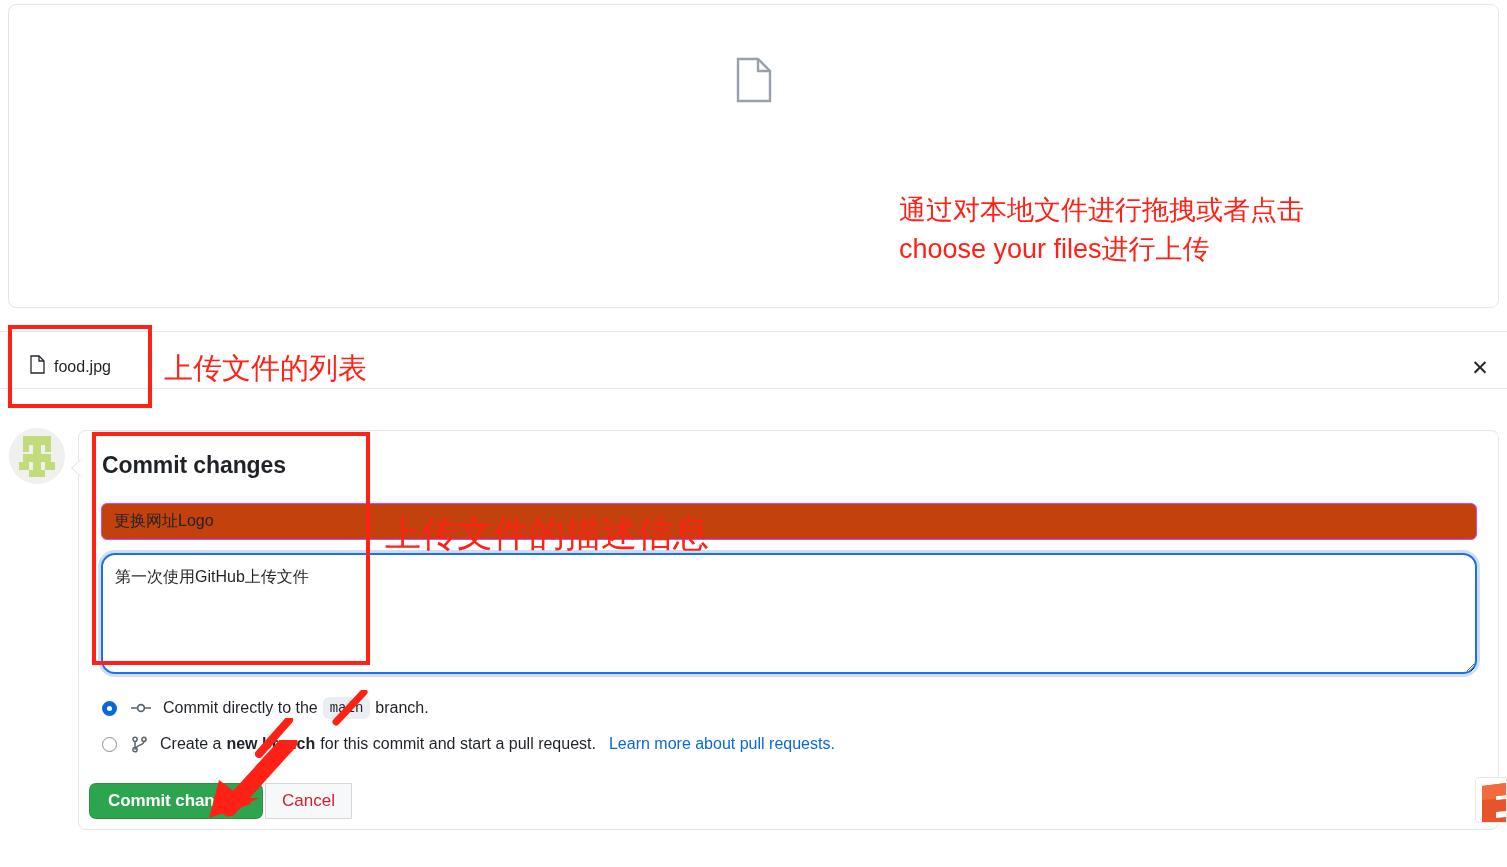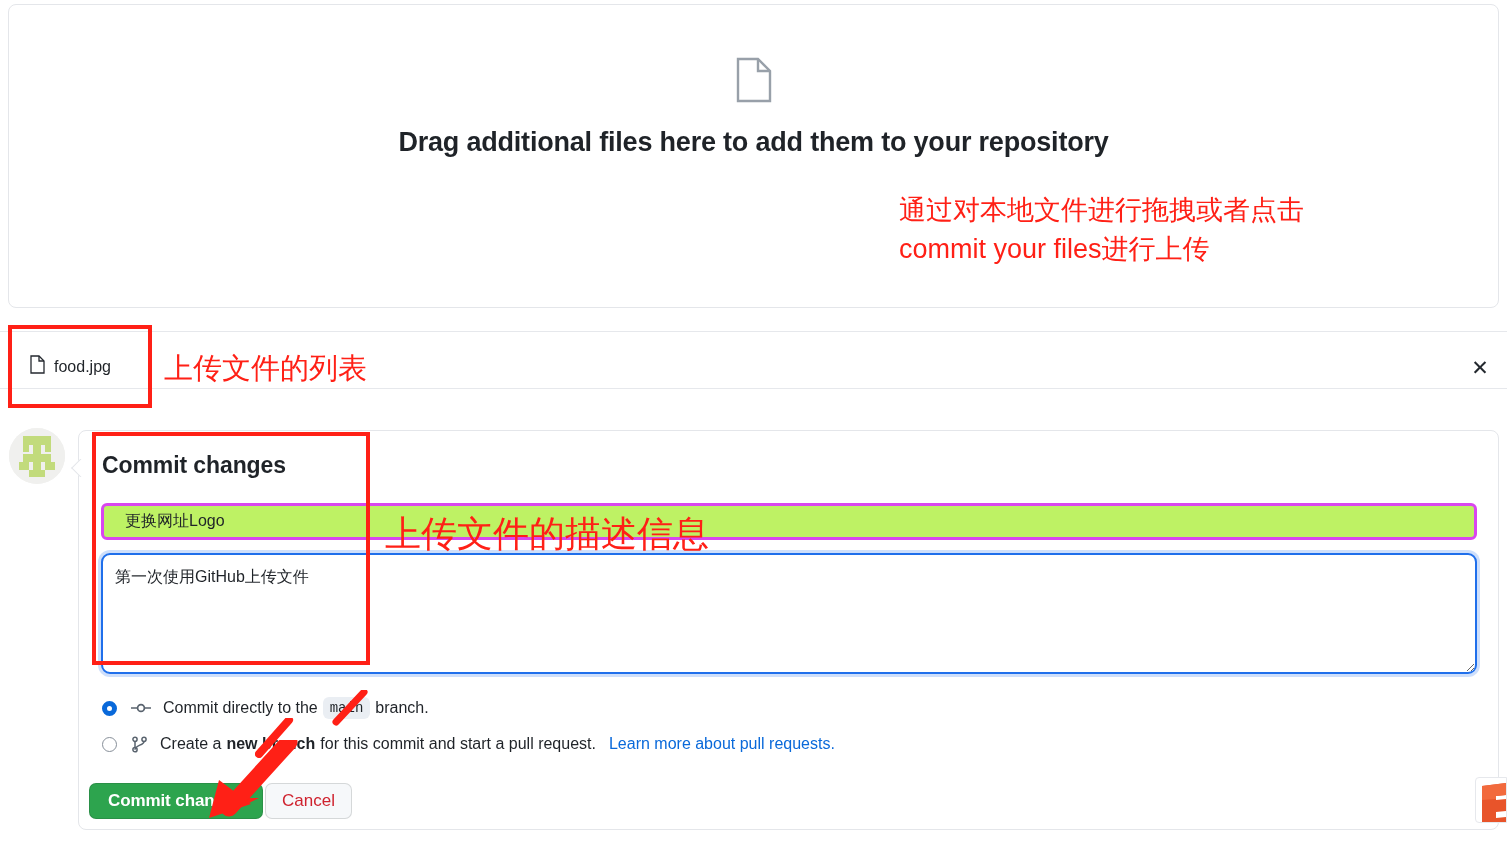"Drag additional files here to" div.dz-title { html: <div>Drag additional files here to add them to your repository</div> -> none }
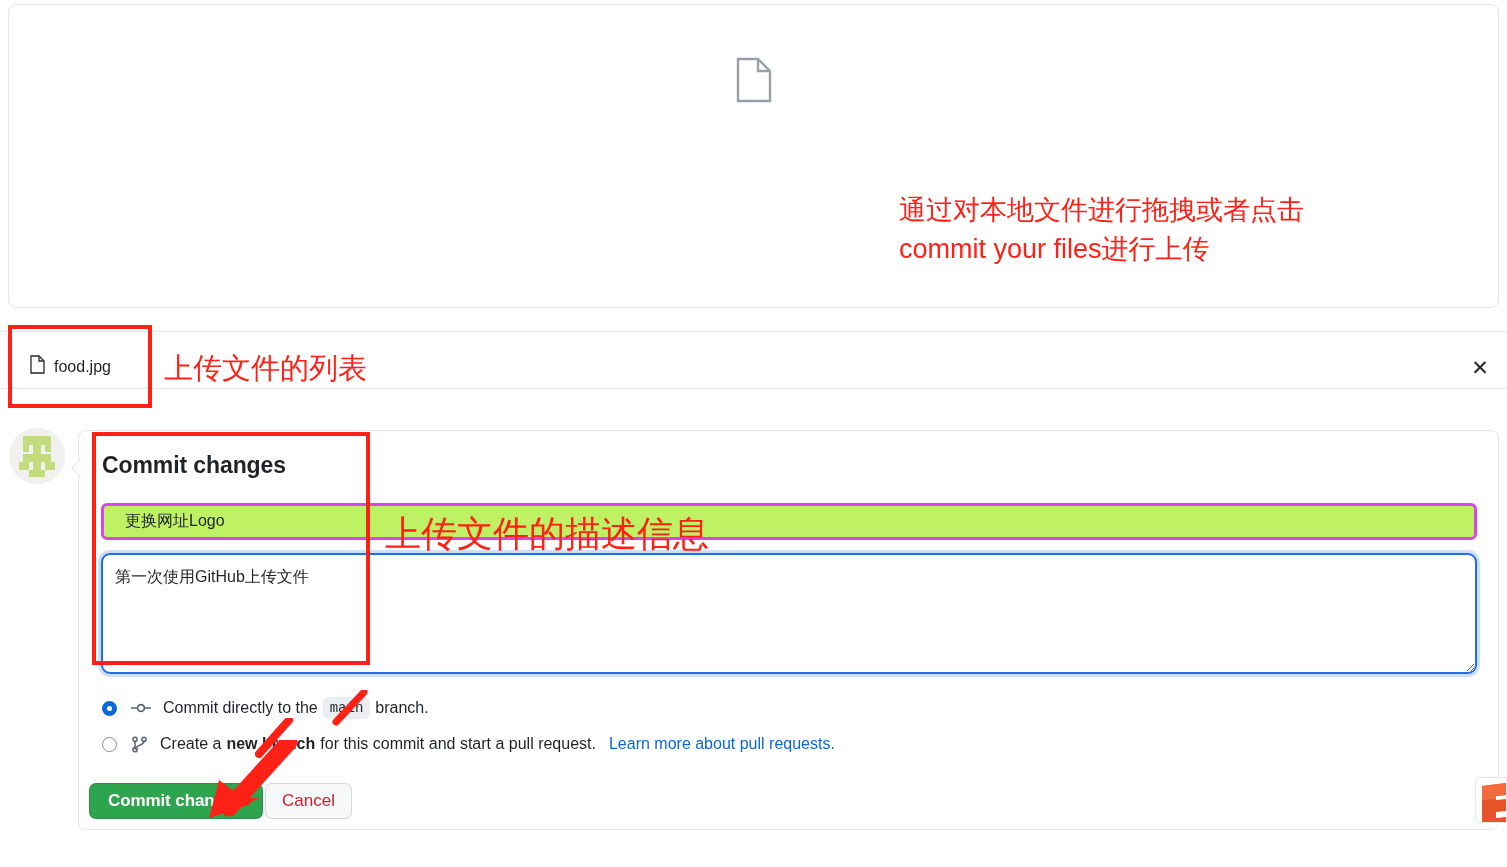"通过对本地文件进行拖拽或者点击" div.annot { text: commit -> choose }
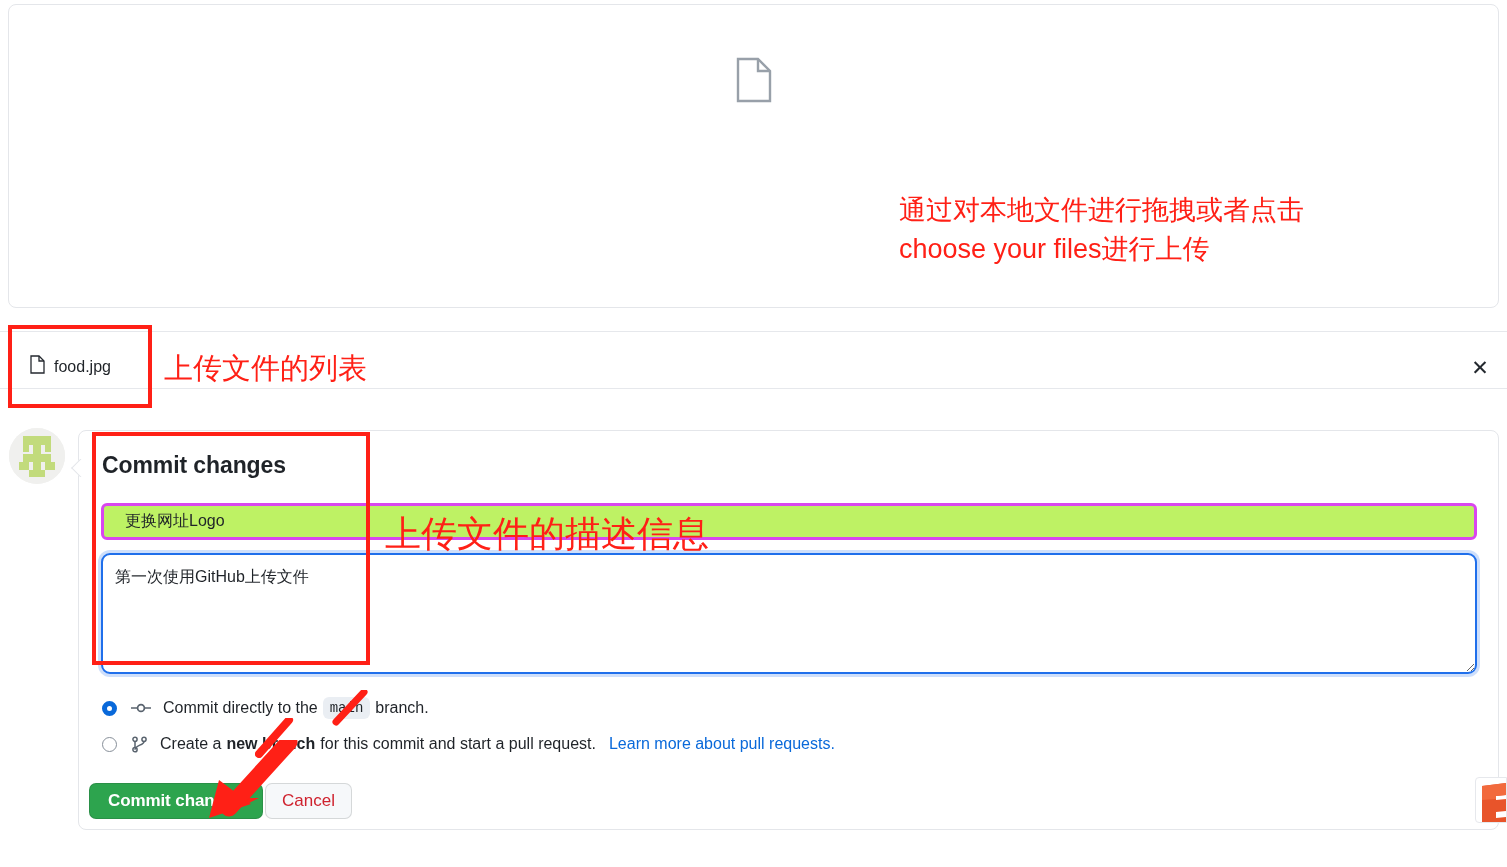"更换网址Logo" .commit-summary { background: #bef264 -> #c2410c; border: 3px solid #d946ef -> 1px solid #d946ef; padding: 0 21px -> 0 12px }
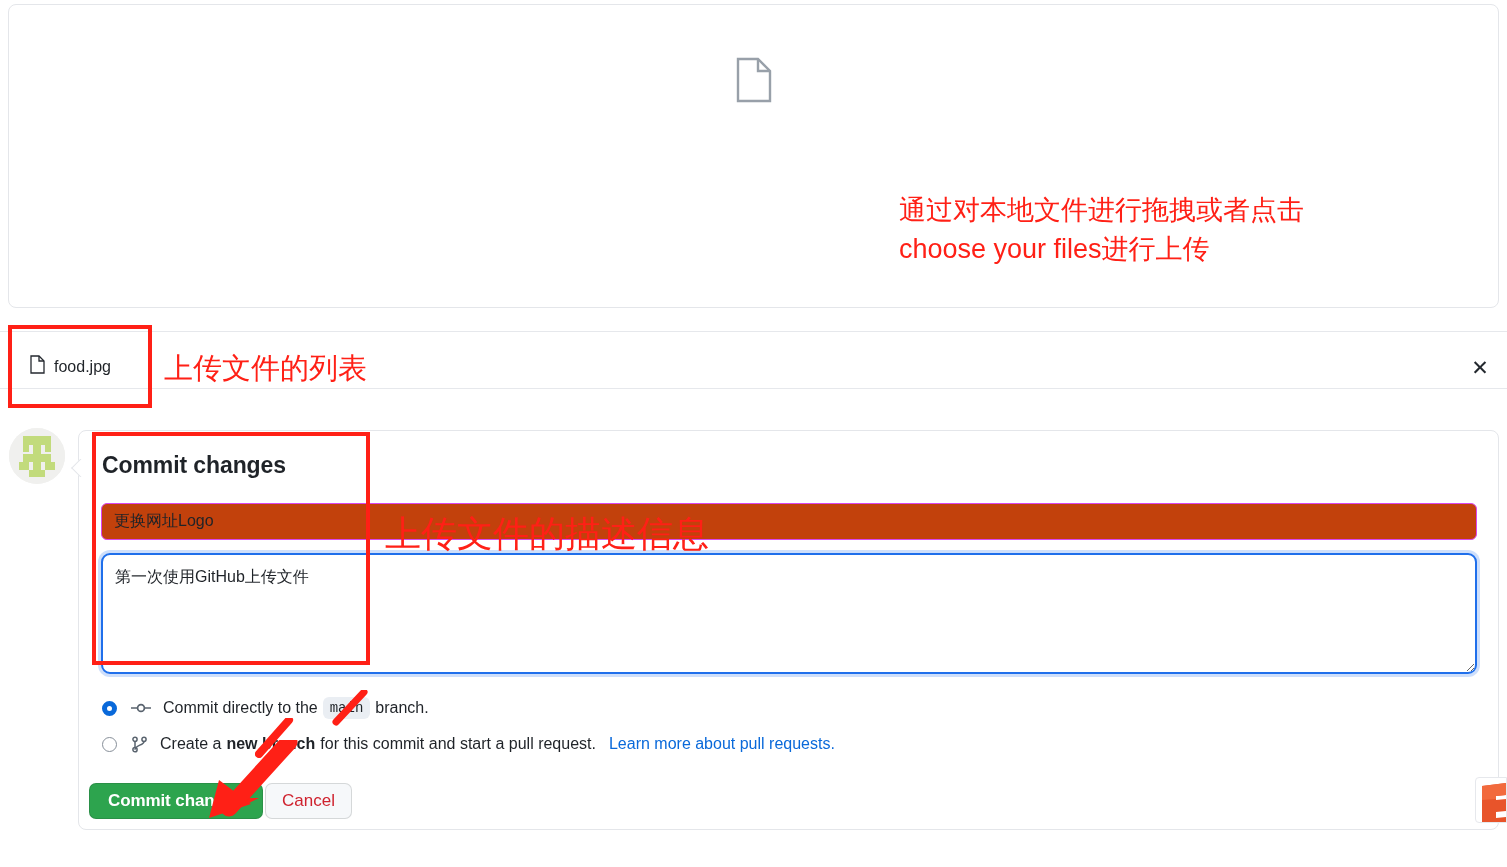"第一次使用GitHub上传文件" .commit-desc { border-radius: 9px -> 14px }
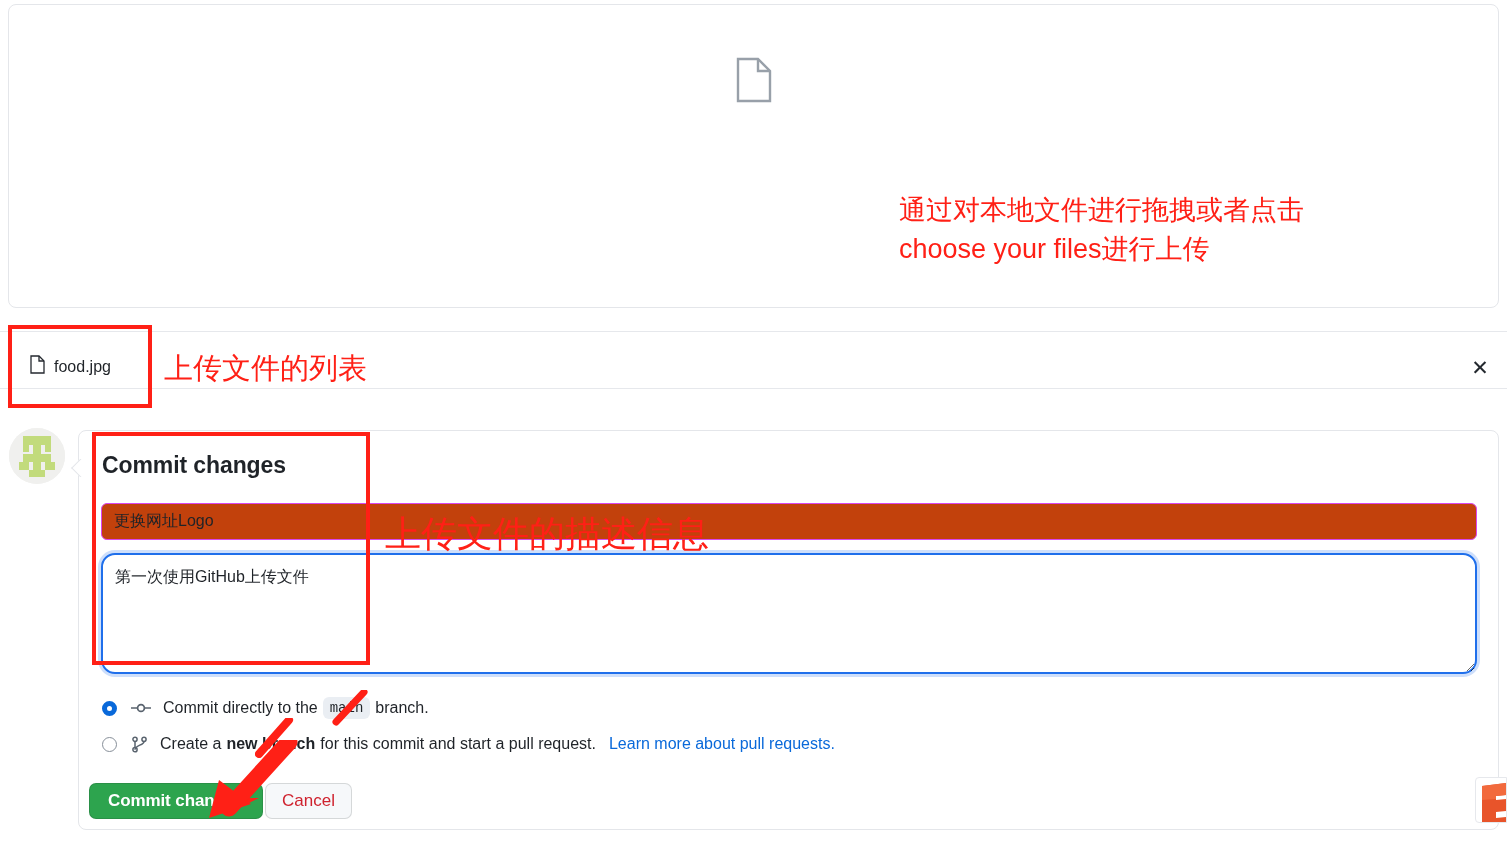"Cancel" .btn-cancel { border-radius: 7px -> 1px }
